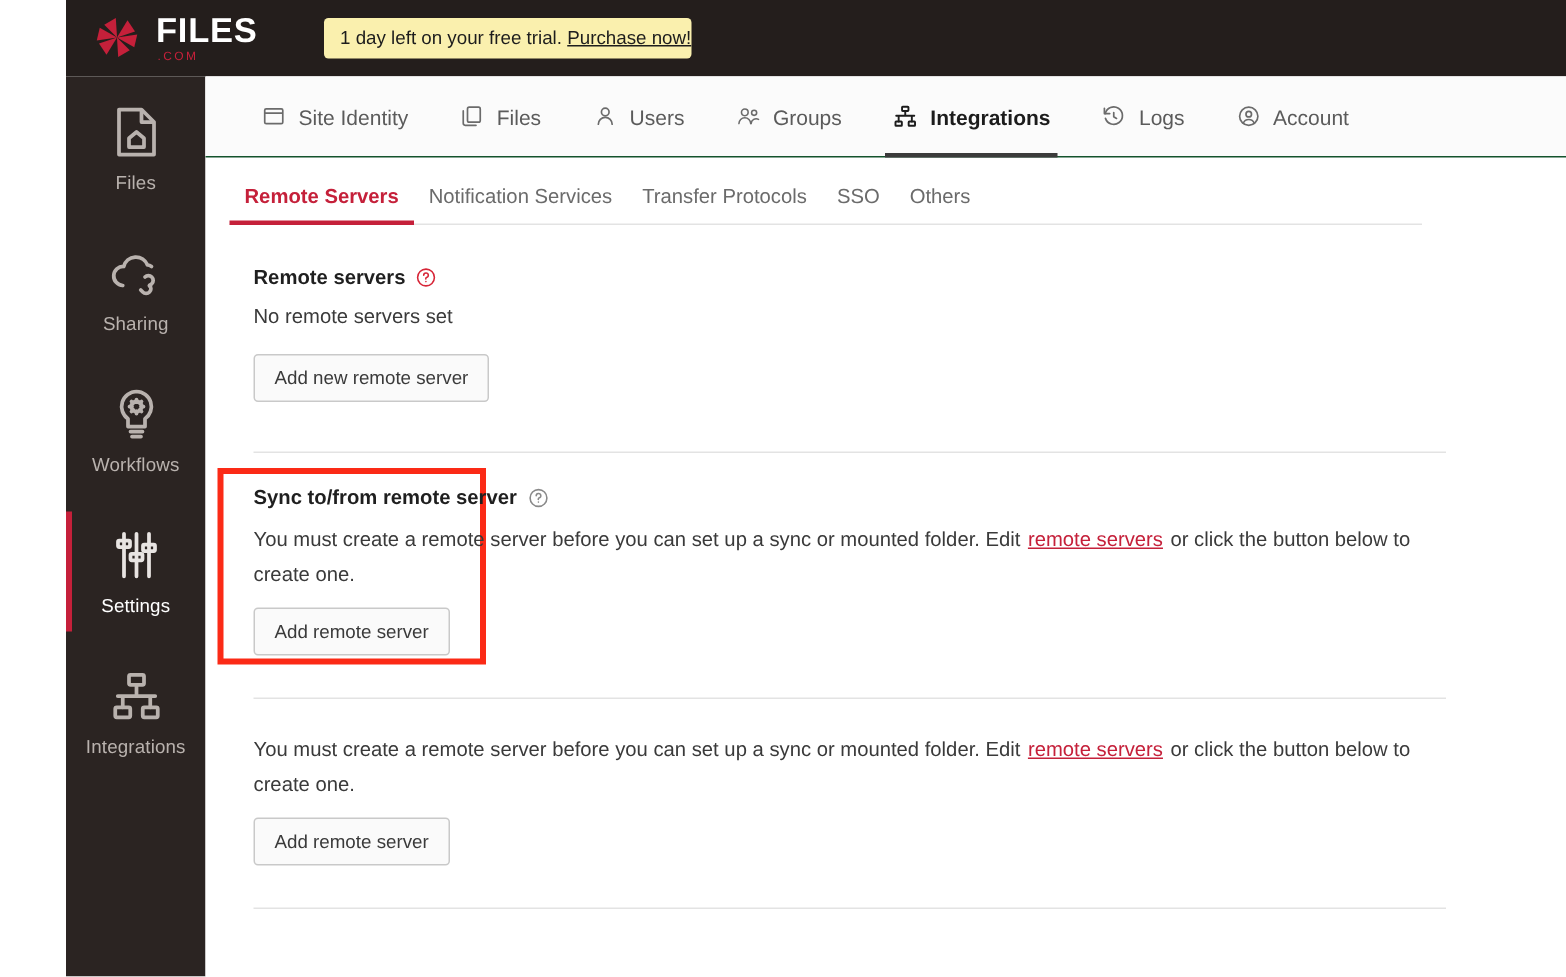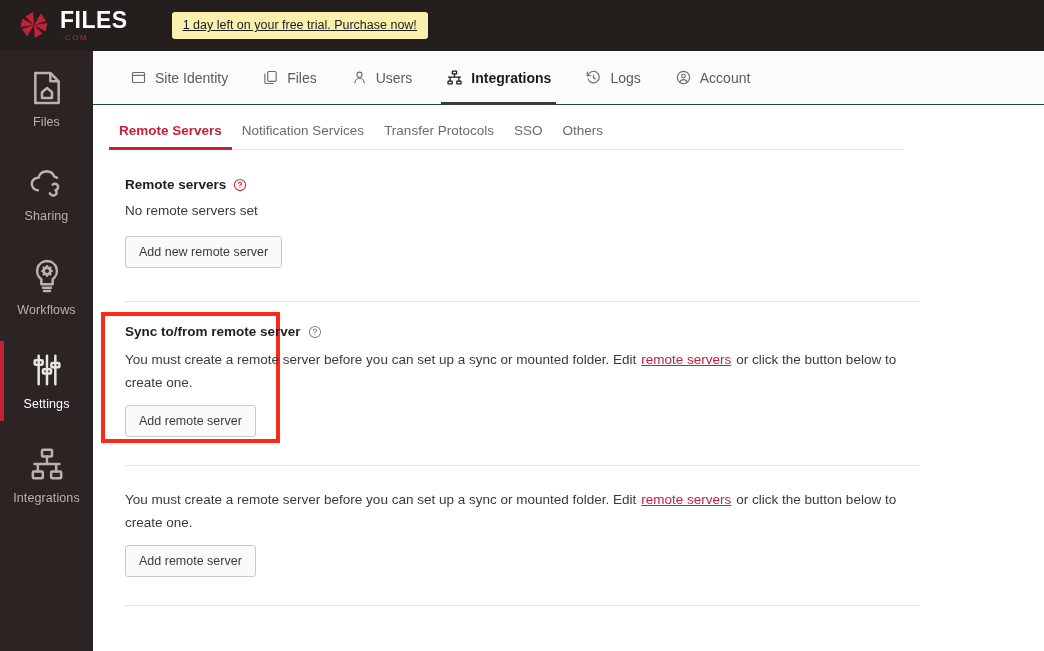"FILES" .app { margin-left: none -> 44px }
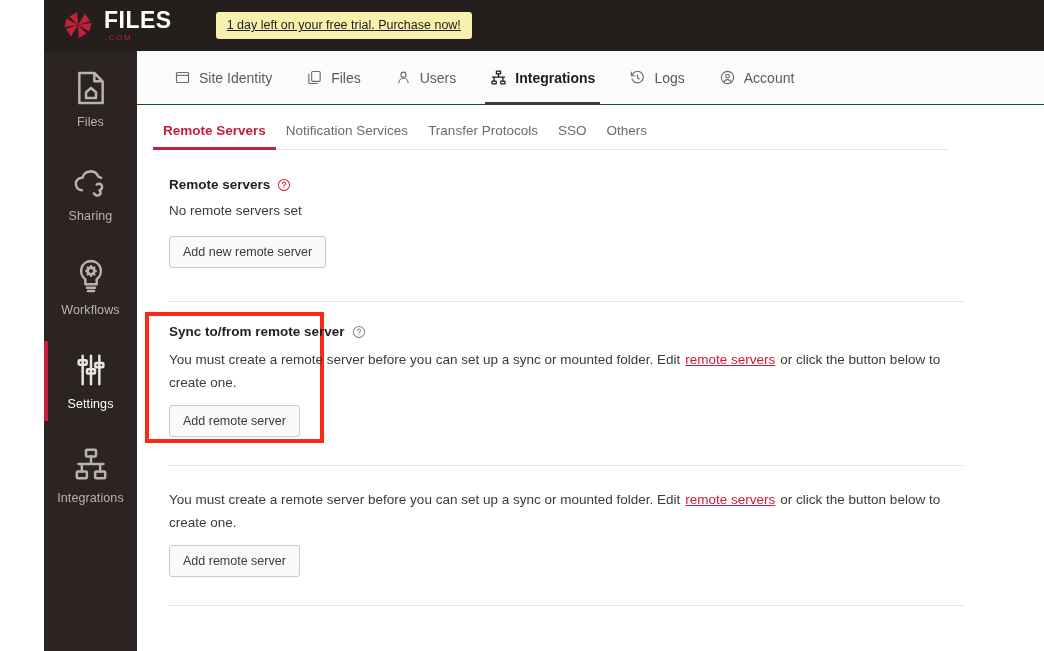"1 day left on your" .trial-banner { padding: 6px 11px 7px 11px -> 6px 0 7px 11px; text-decoration: underline -> none }
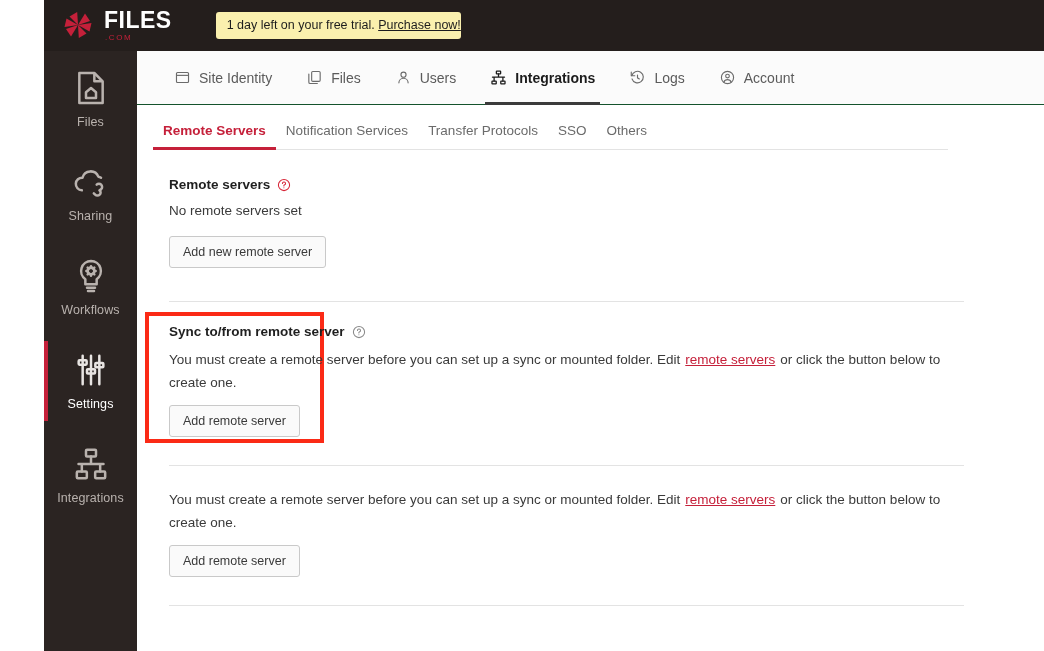"Groups" div.tab { html: none -> <div> <svg> <circle></circle> <path></path> <circle></circle> <path></path> </svg> <span>Groups</span> </div> }
